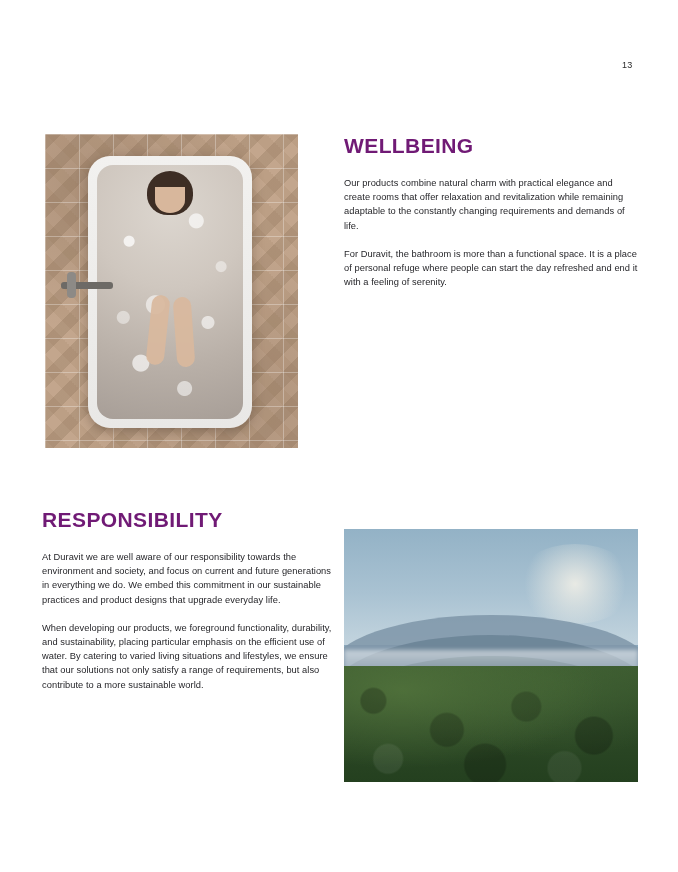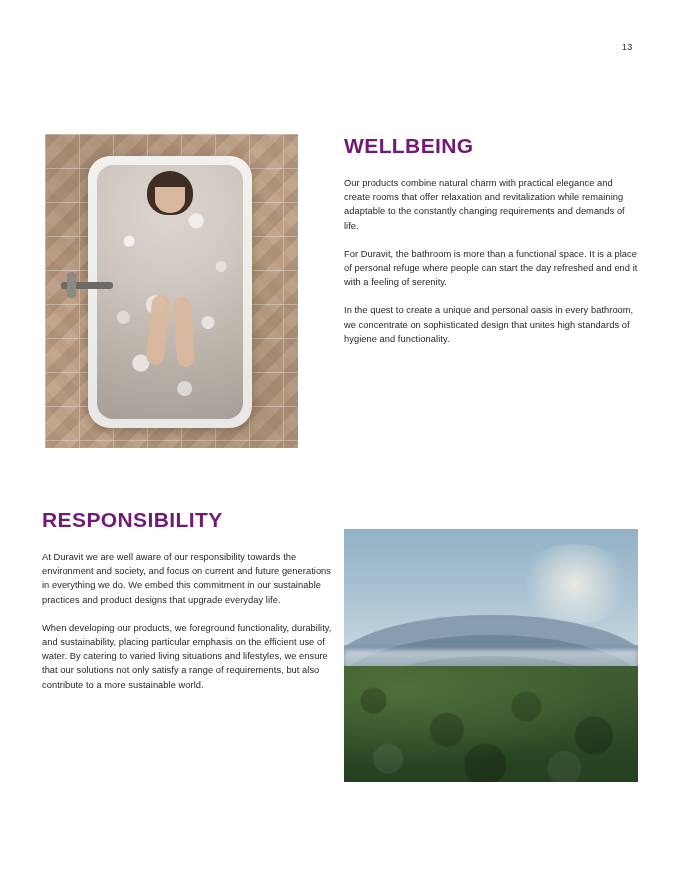"13" .page-number { top: 42px -> 60px }
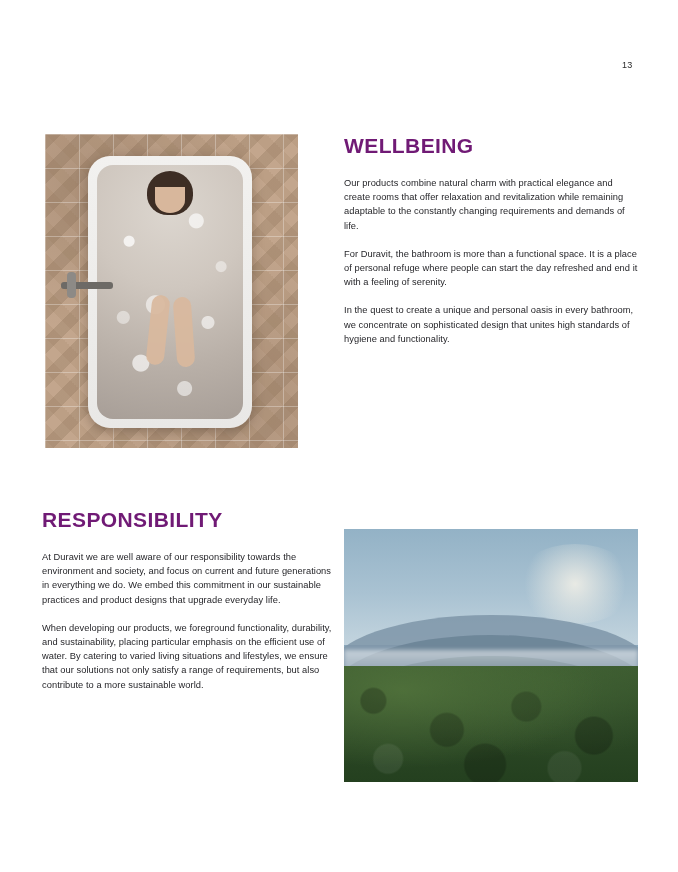"In the quest to create" p.body-par { html: <p>In the quest to create a unique and personal oasis in every bathroom, we concentrate on sophisticated design that unites high standards of hygiene and functionality.</p> -> none }
